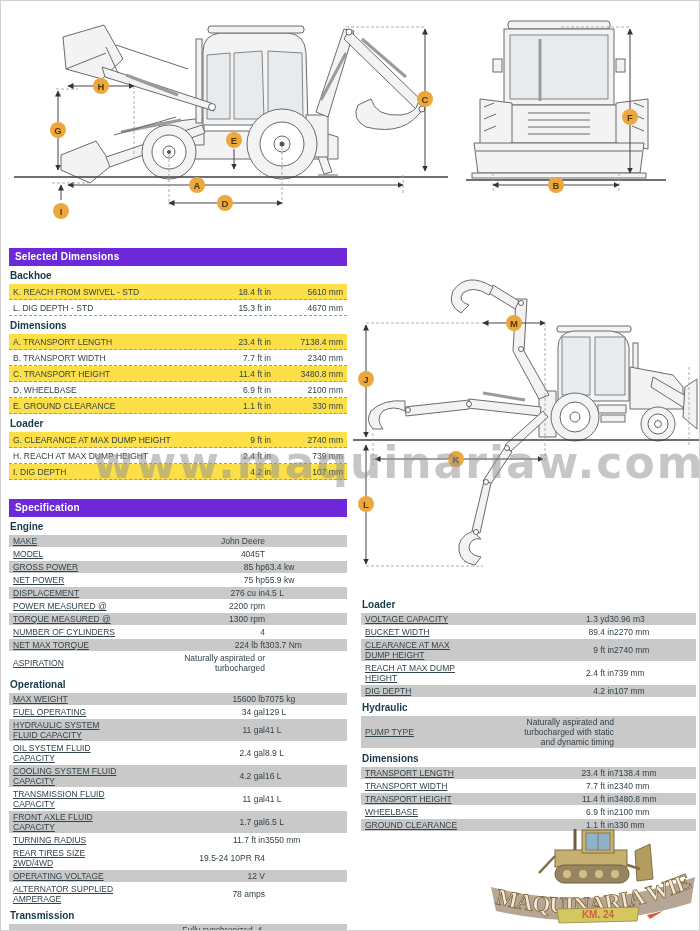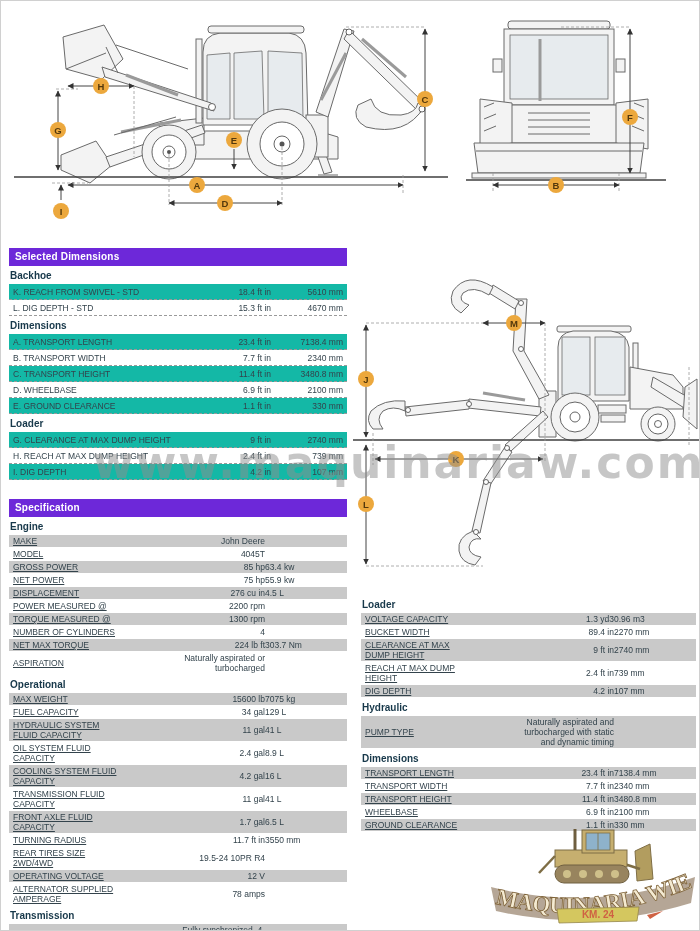"K. REACH FROM SWIVEL -" .tan .trow.alt { background: #14b8a6 -> #fde047 }
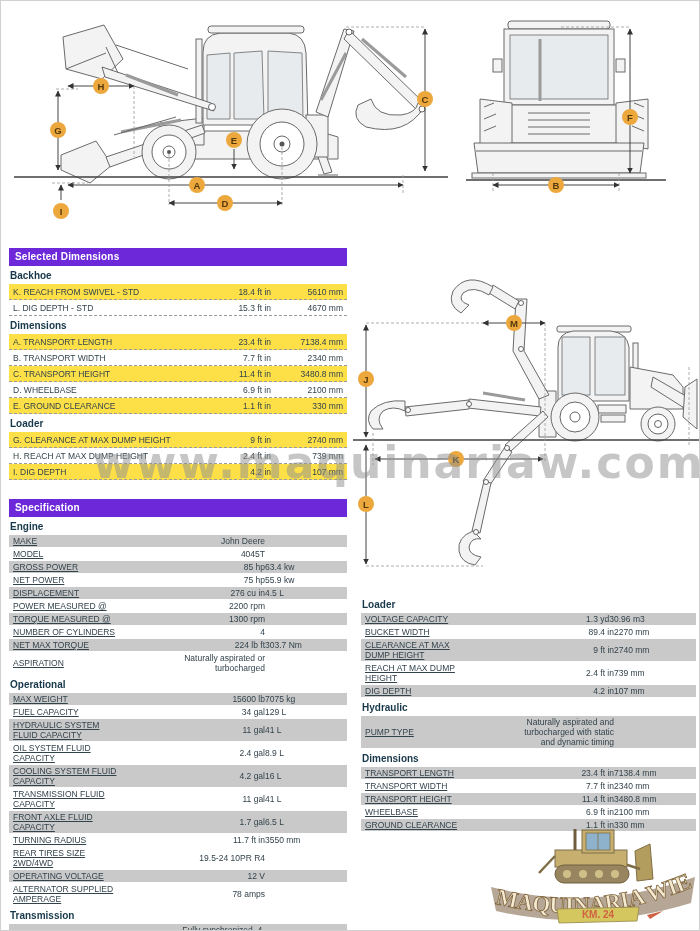"FUEL CAPACITY" span.c { text: CAPACITY -> OPERATING }
